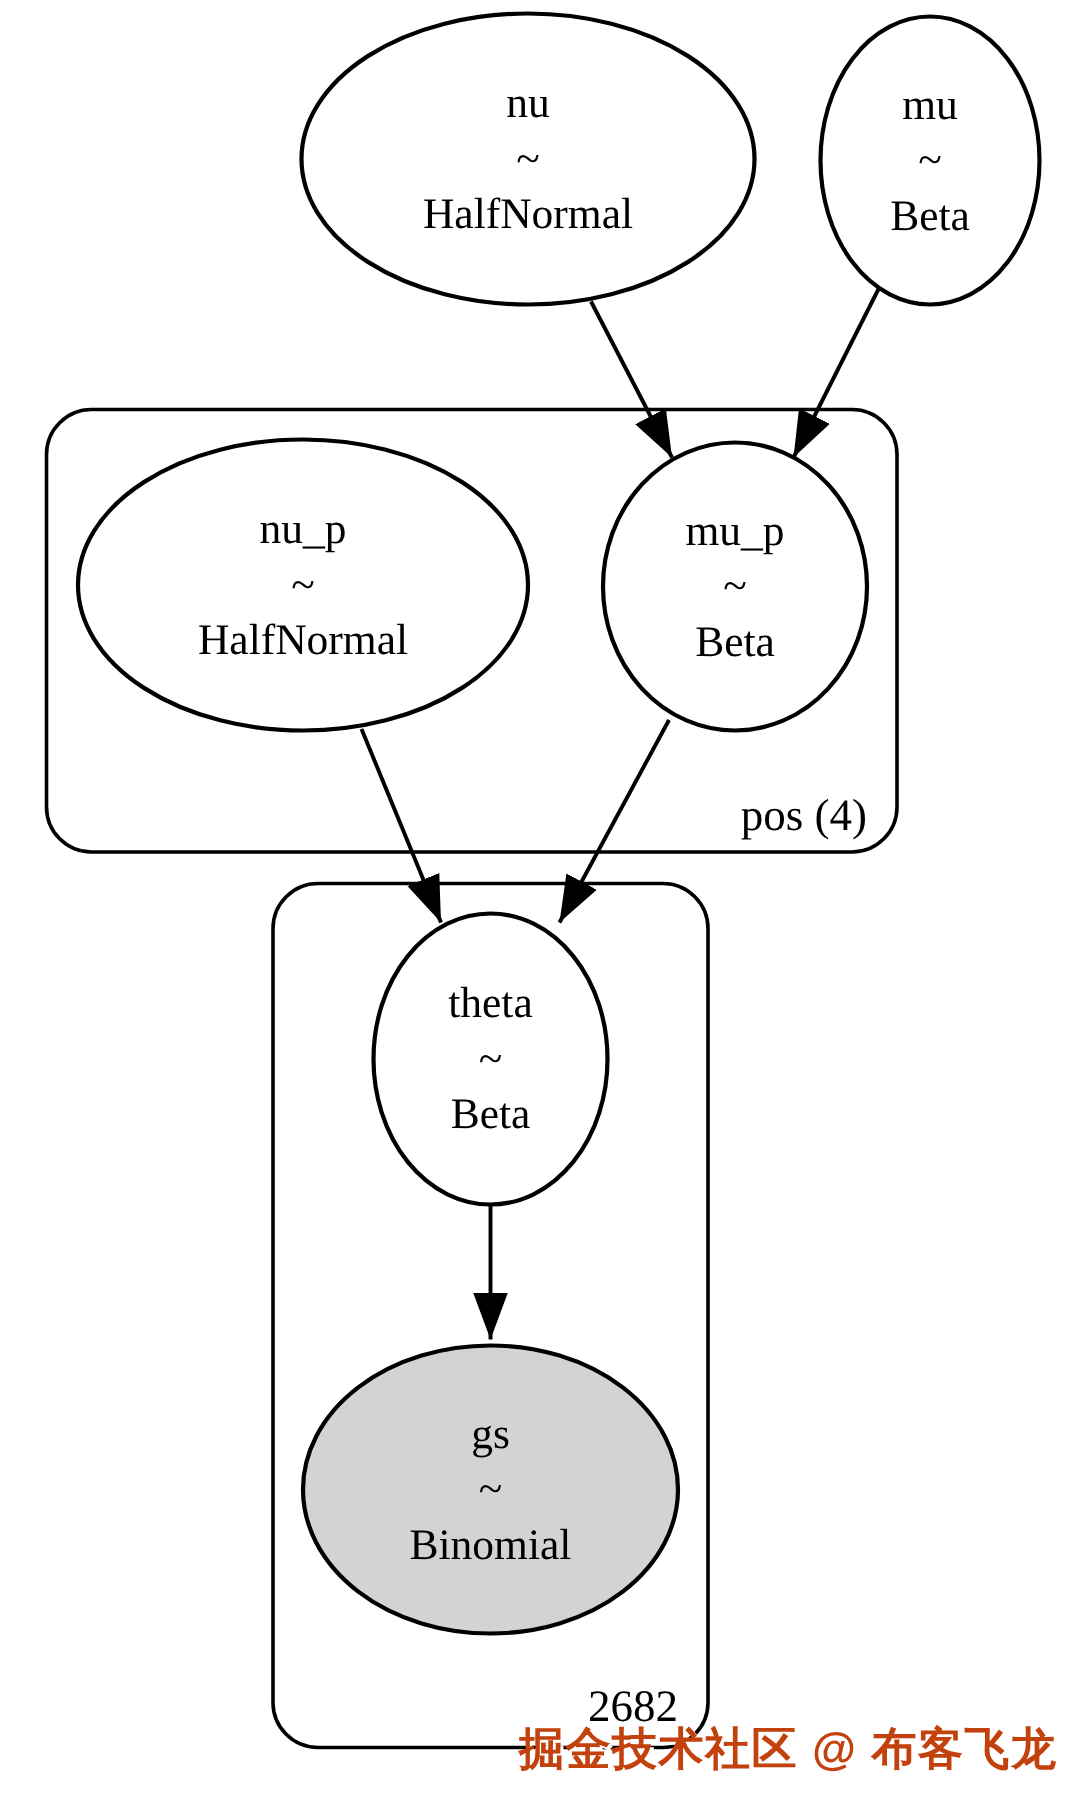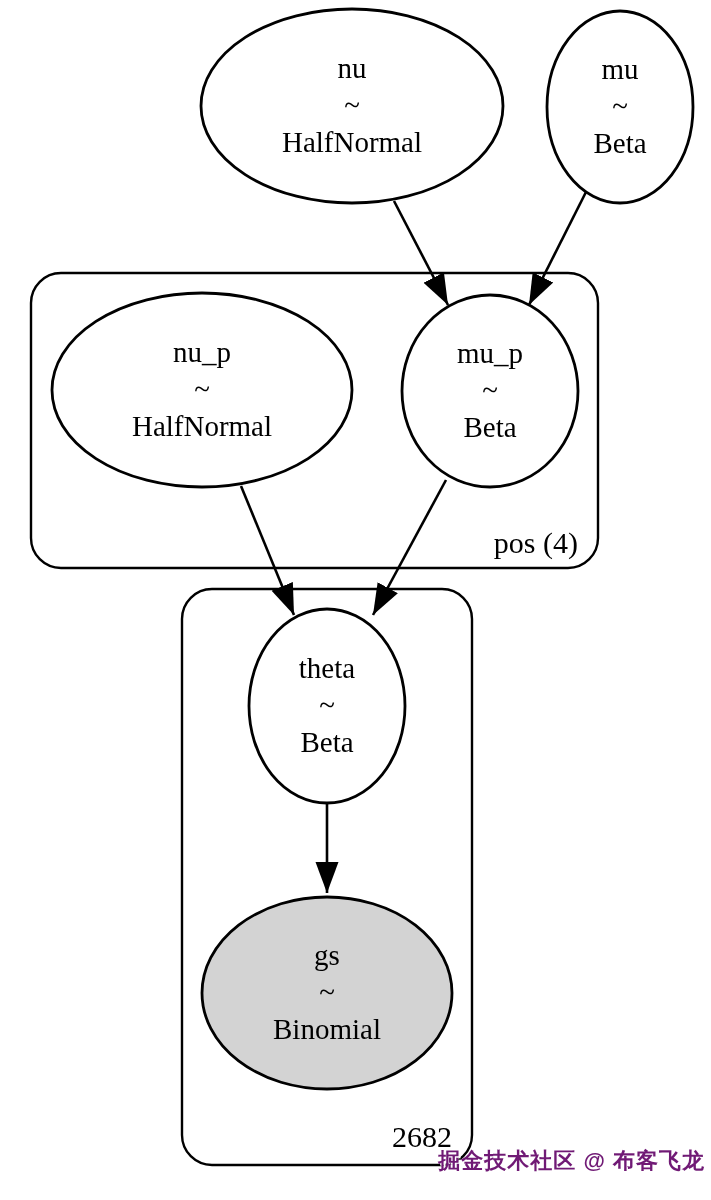"掘金技术社区 @ 布客飞龙" .watermark { color: #701a75 -> #c2410c; font-size: 22px -> 30px }
